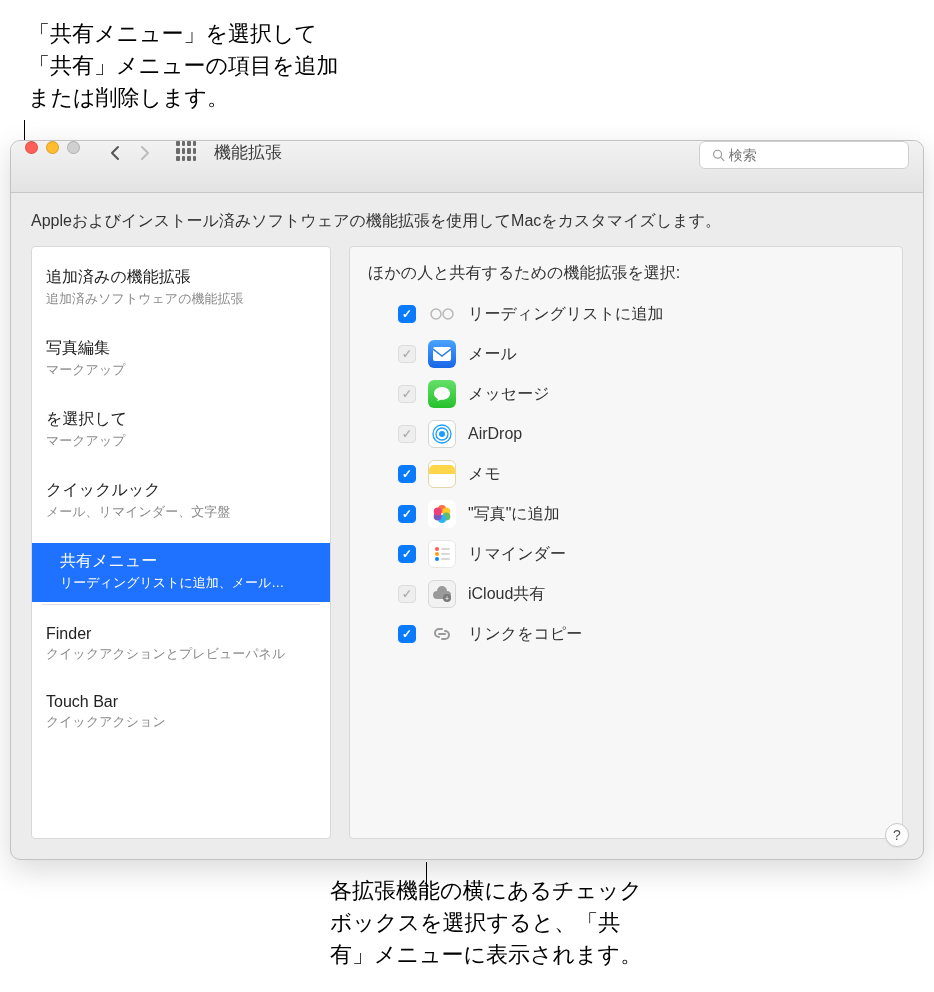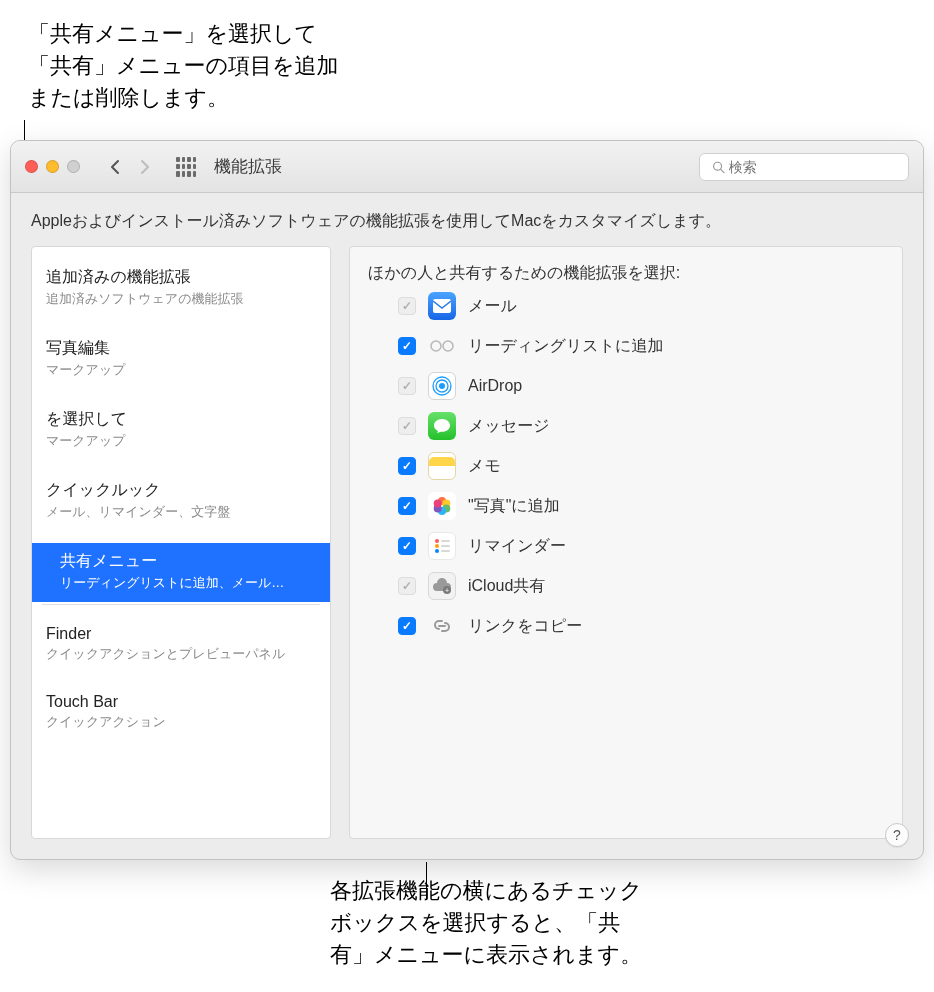"機能拡張" .titlebar { align-items: center -> flex-start }
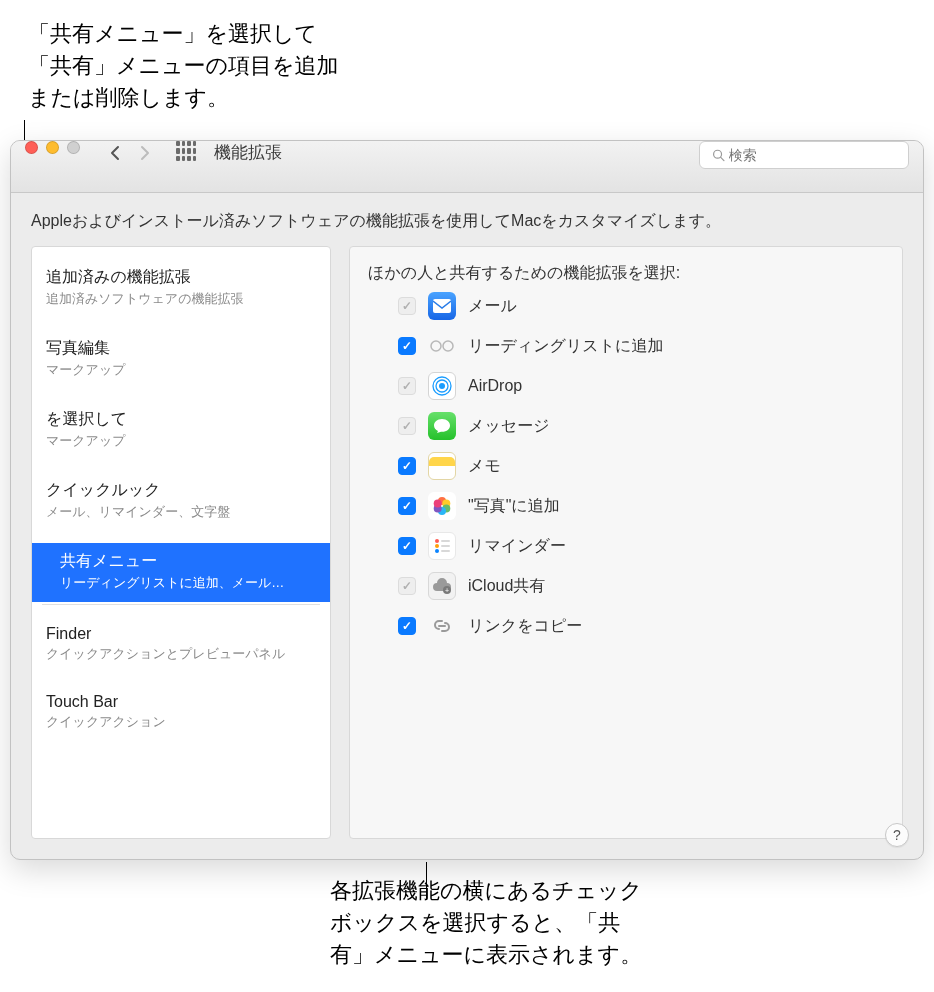"ほかの人と共有するための機能拡張を選択:" .detail-title { margin-bottom: 8px -> 16px }
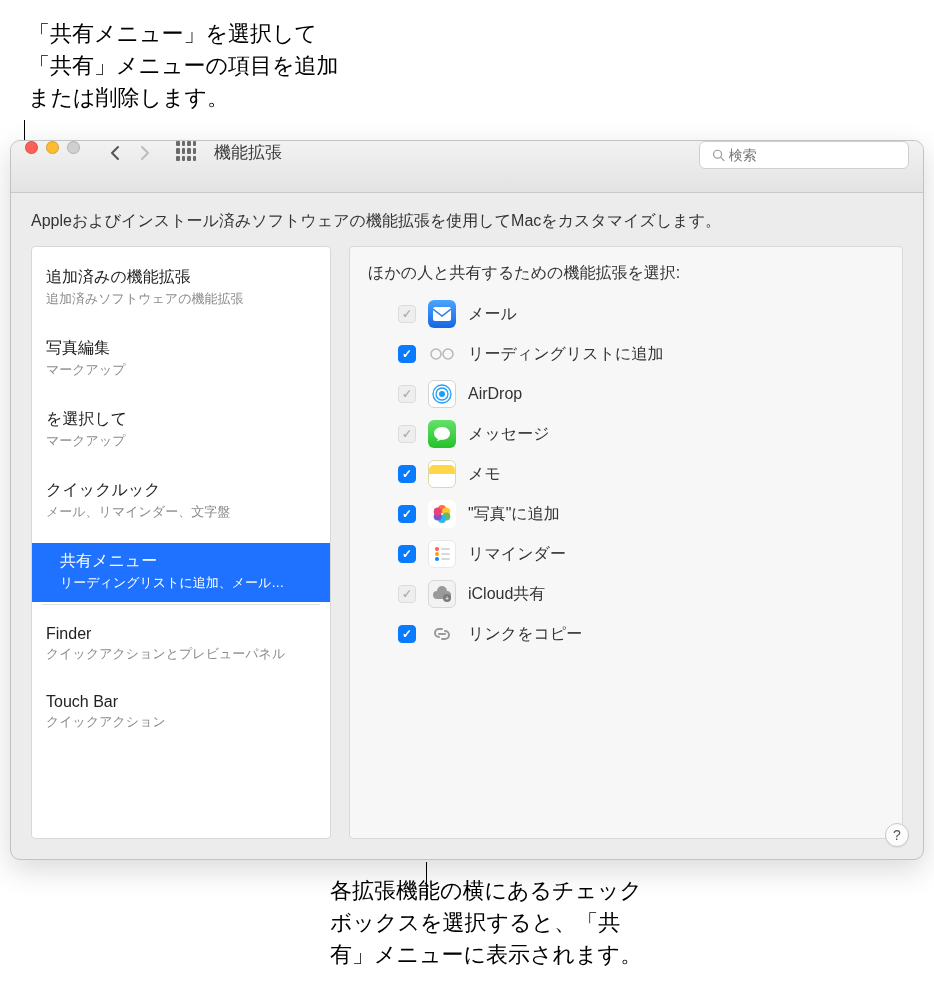"メール" div.ext-row { order: before "リーディングリストに追加" -> after "リーディングリストに追加" }
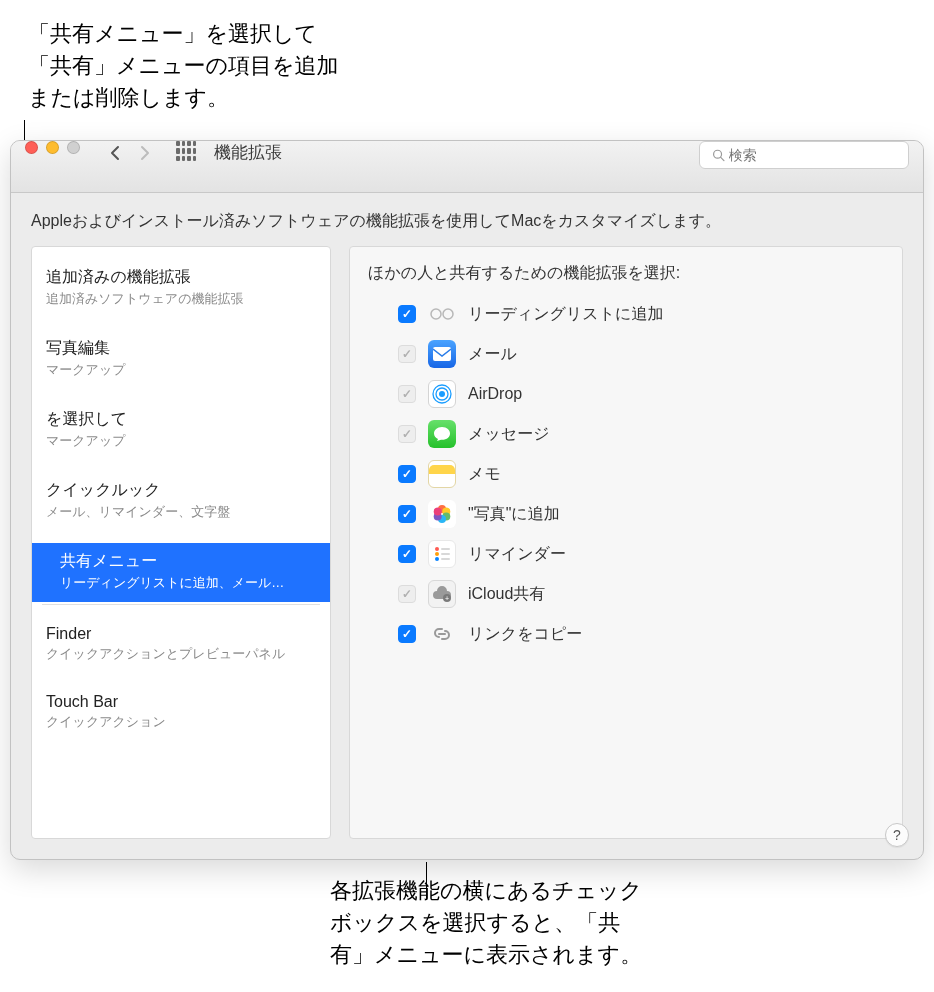"AirDrop" div.ext-row { order: before "メッセージ" -> after "メッセージ" }
